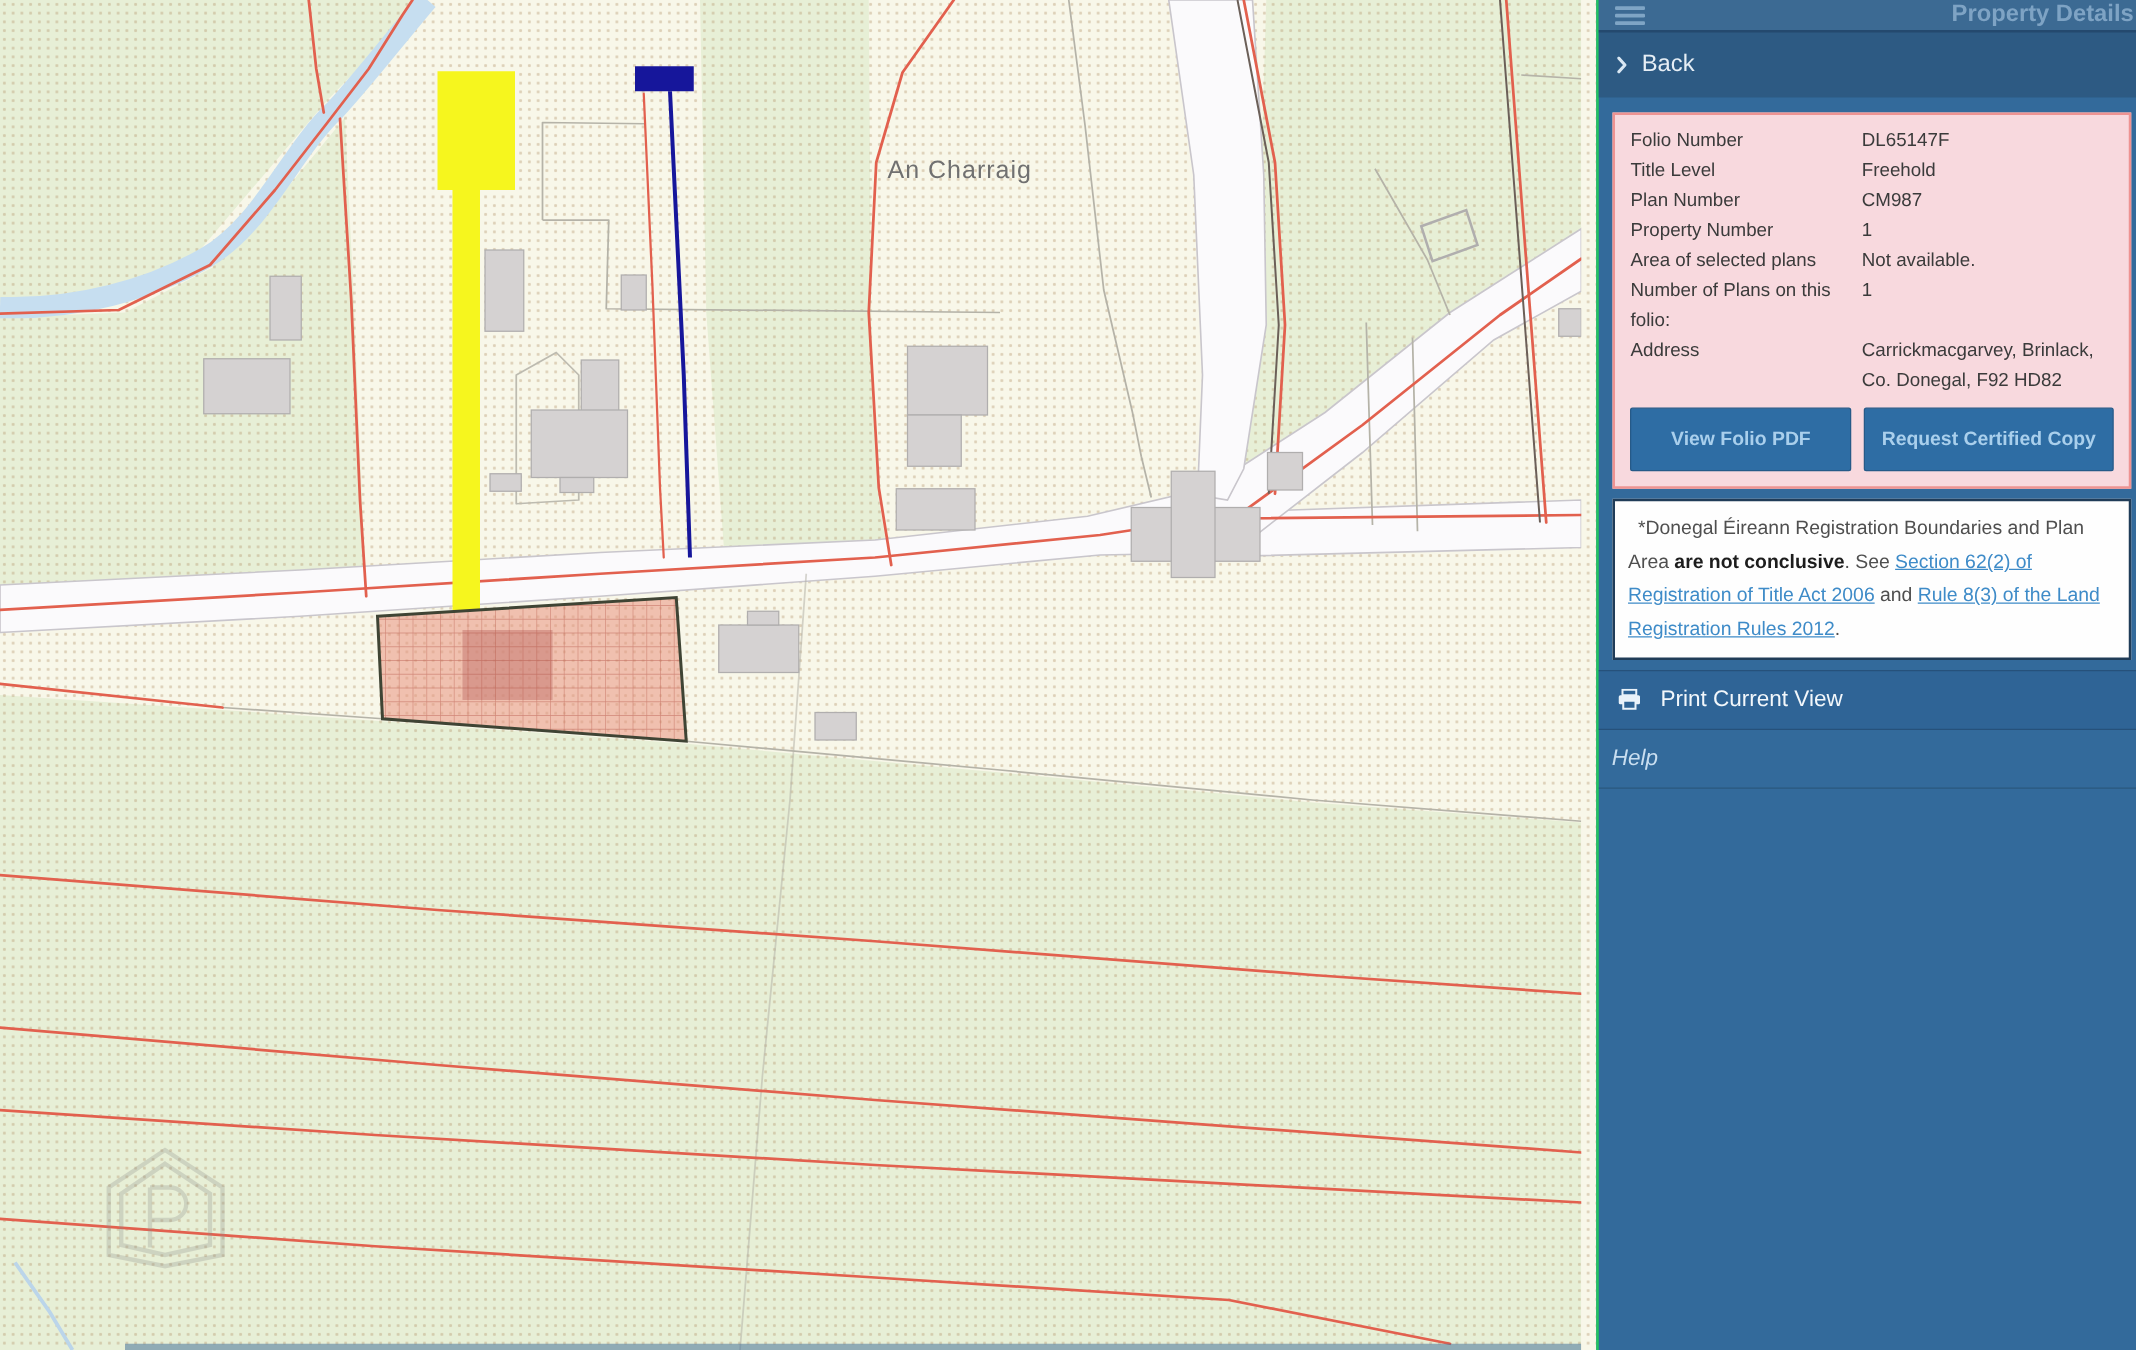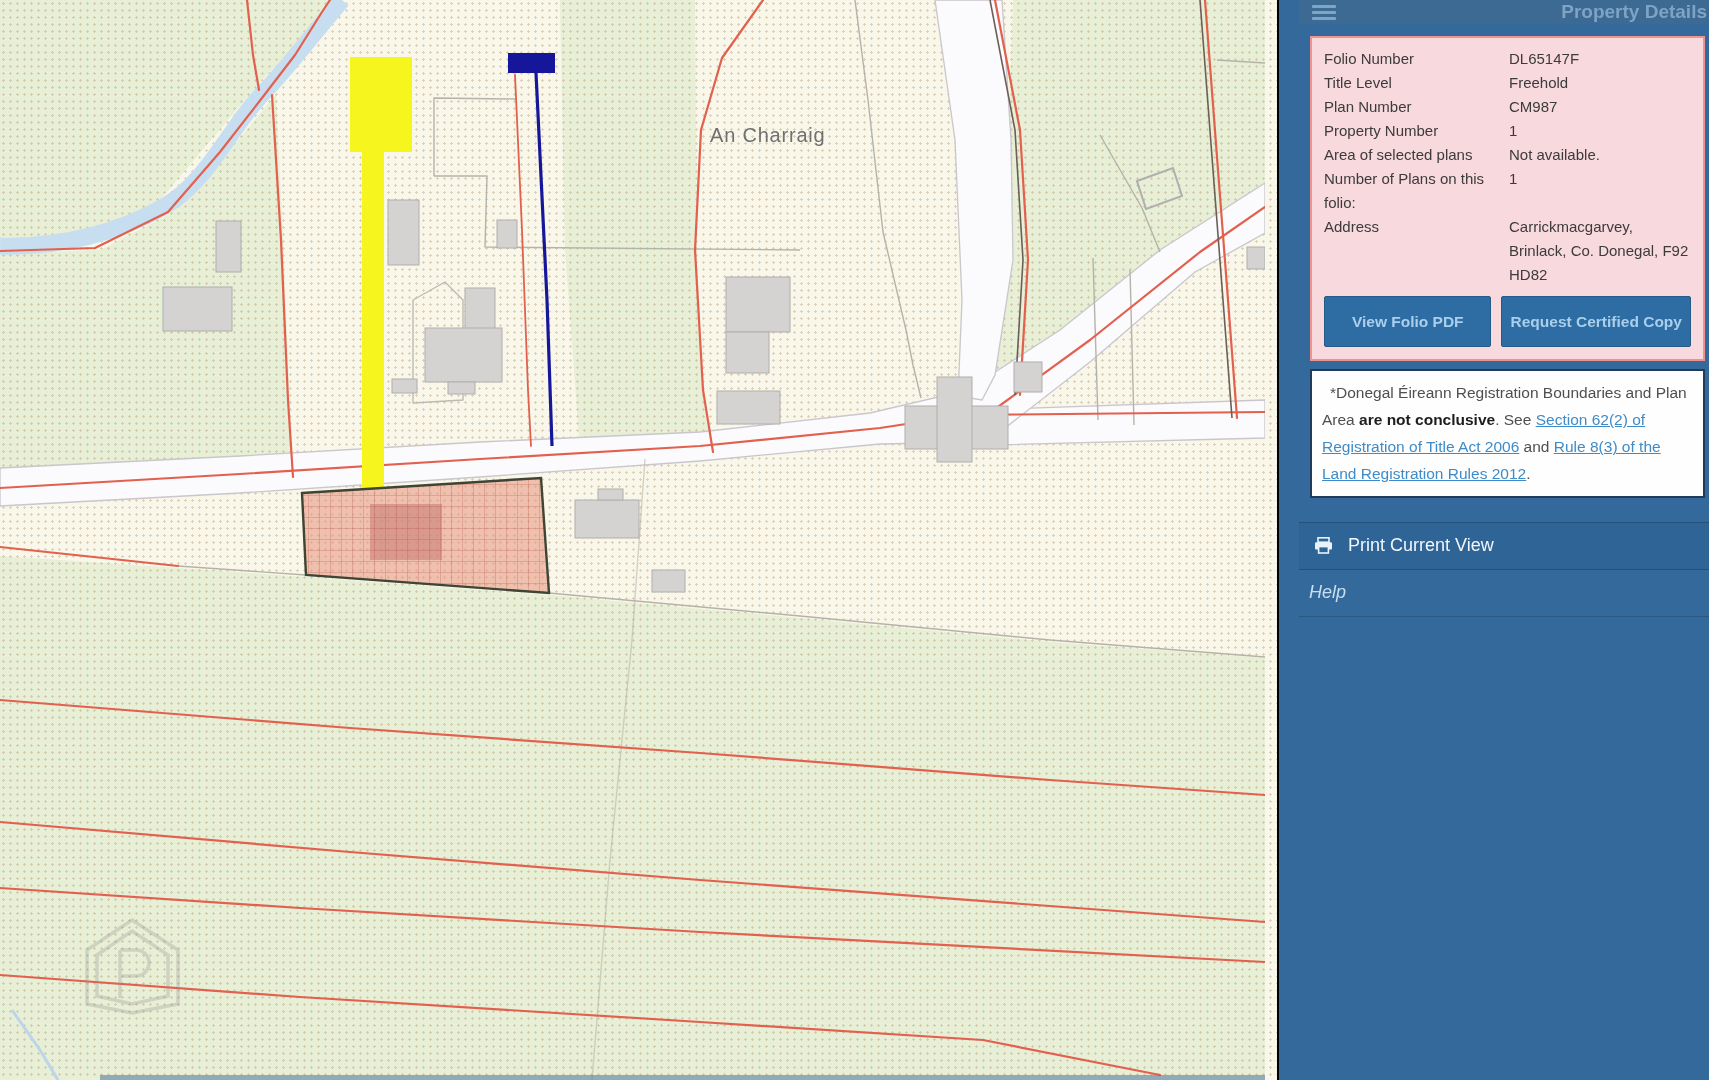"Property Details" .sidebar { border-left: 2px solid #000000 -> 2px solid #22c55e; padding-left: 20px -> none }
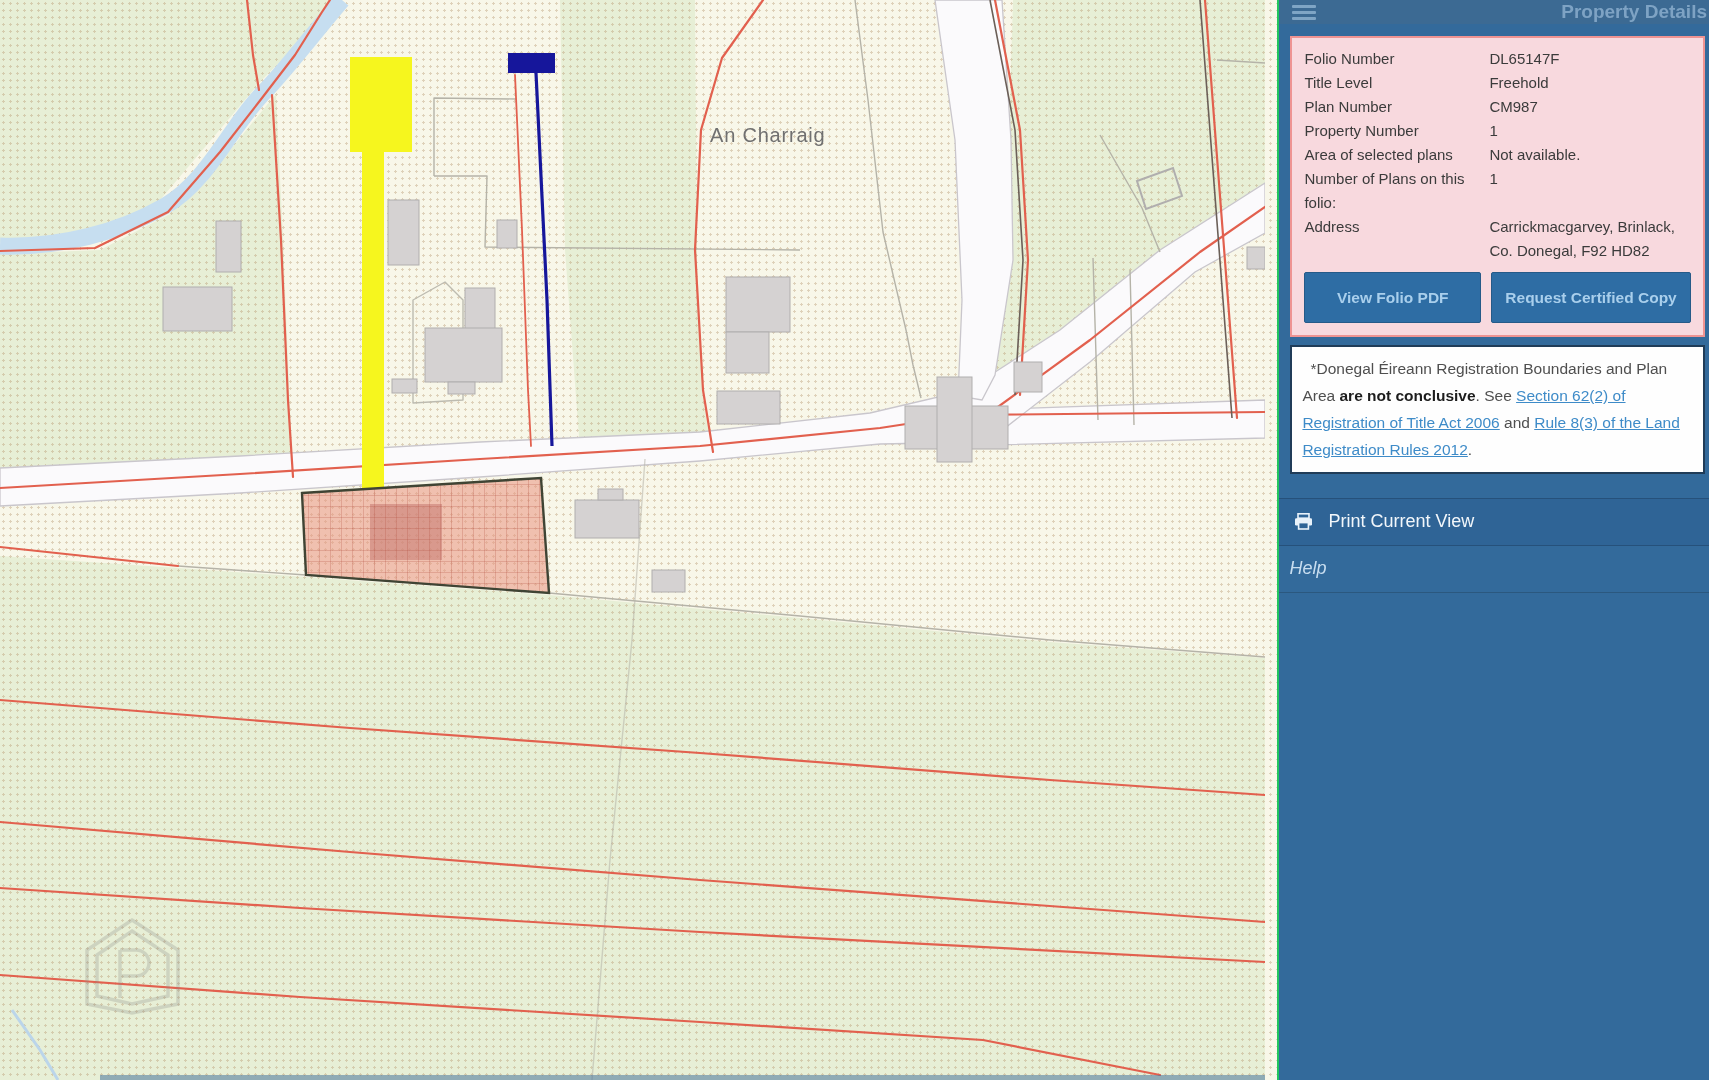"Back" div.back-bar { html: none -> <div> <span> <svg> <polyline></polyline> </svg> </span> <span>Back</span> </div> }
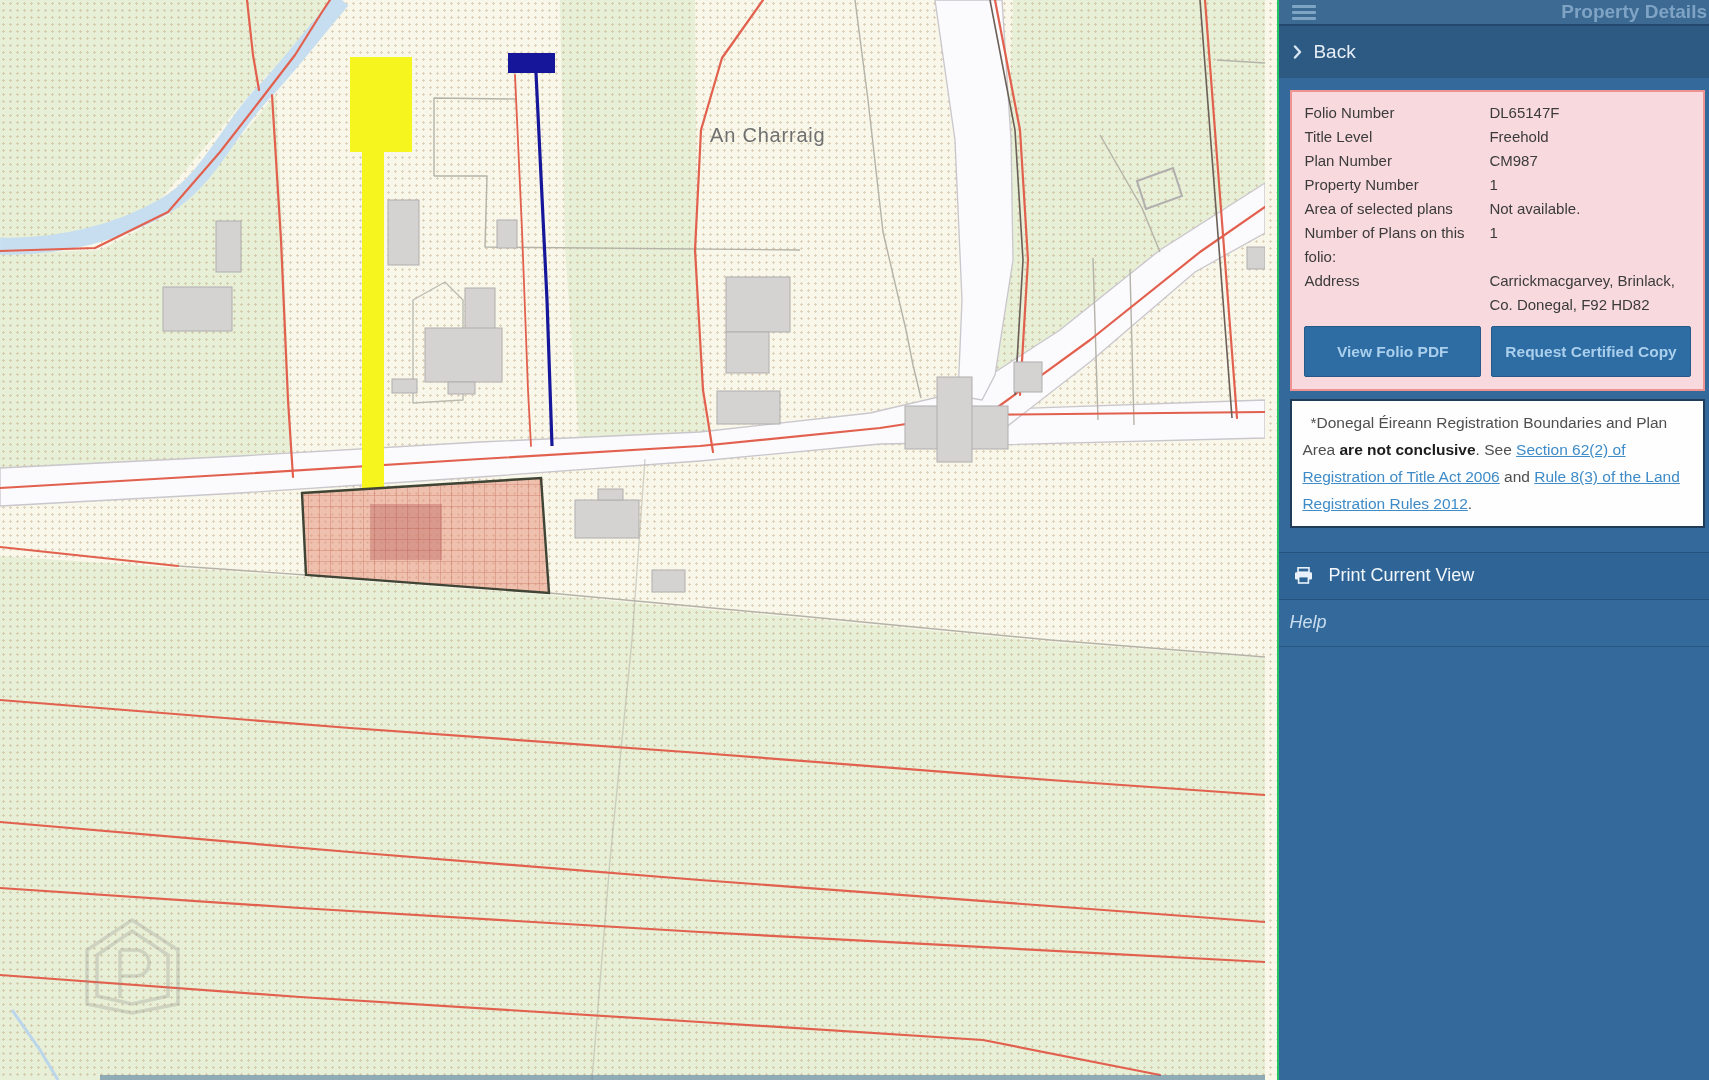"Print Current View" .print-bar { margin-top: 24px -> 8px }
